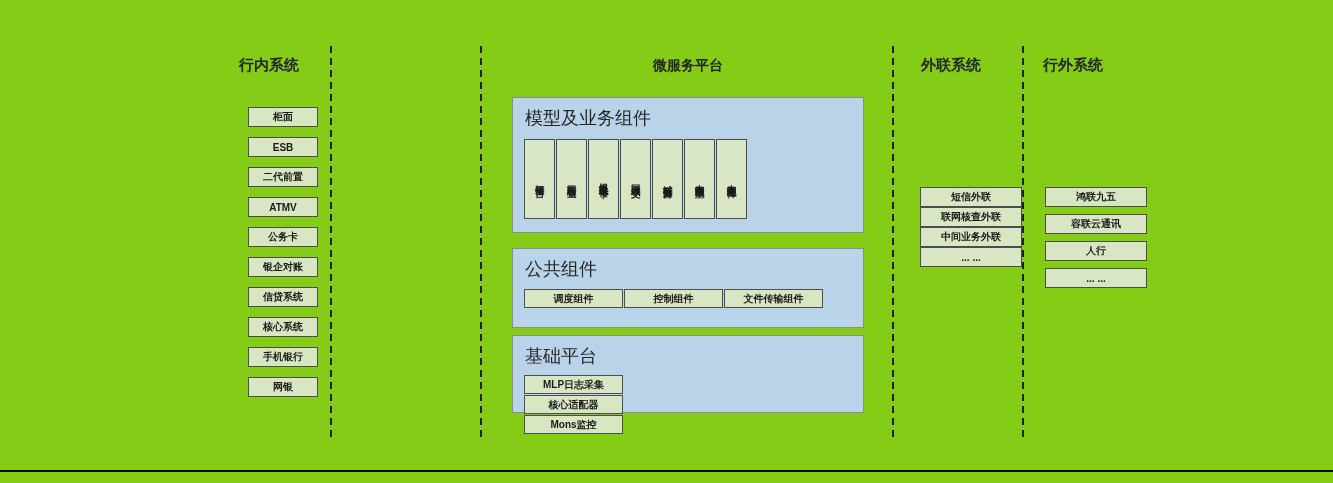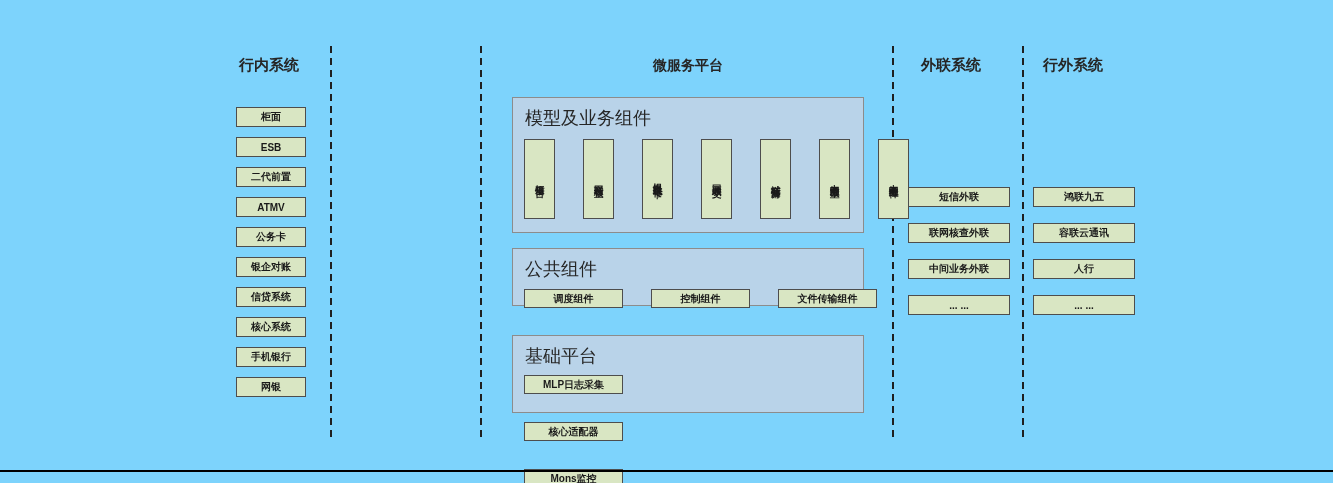"行内系统" .canvas { background: #7dd3fc -> #84cc16 }
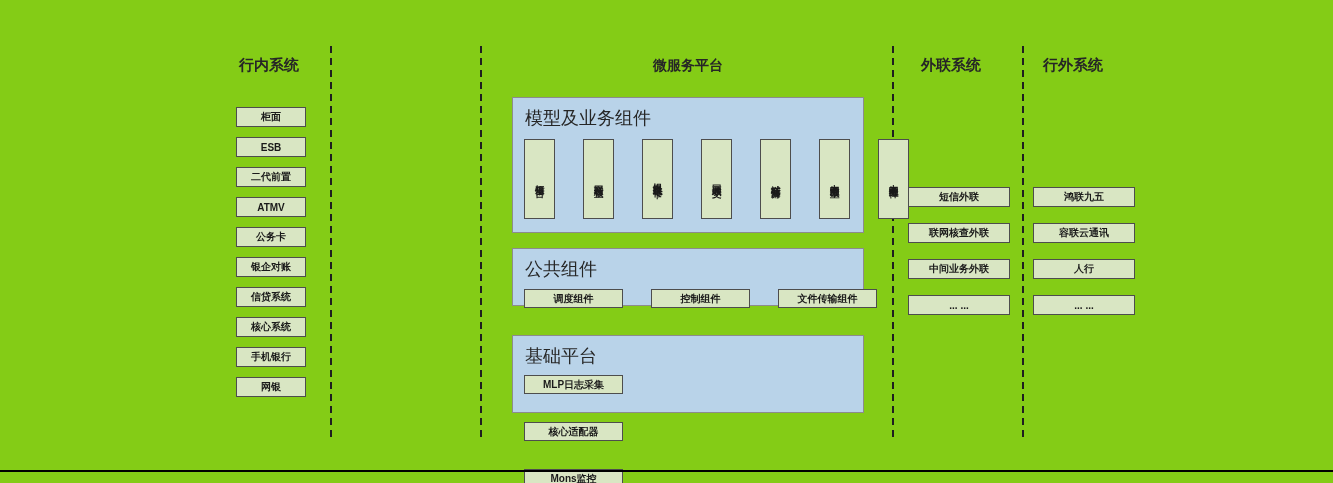"柜面" .gbox.h20 { margin-left: none -> 12px }
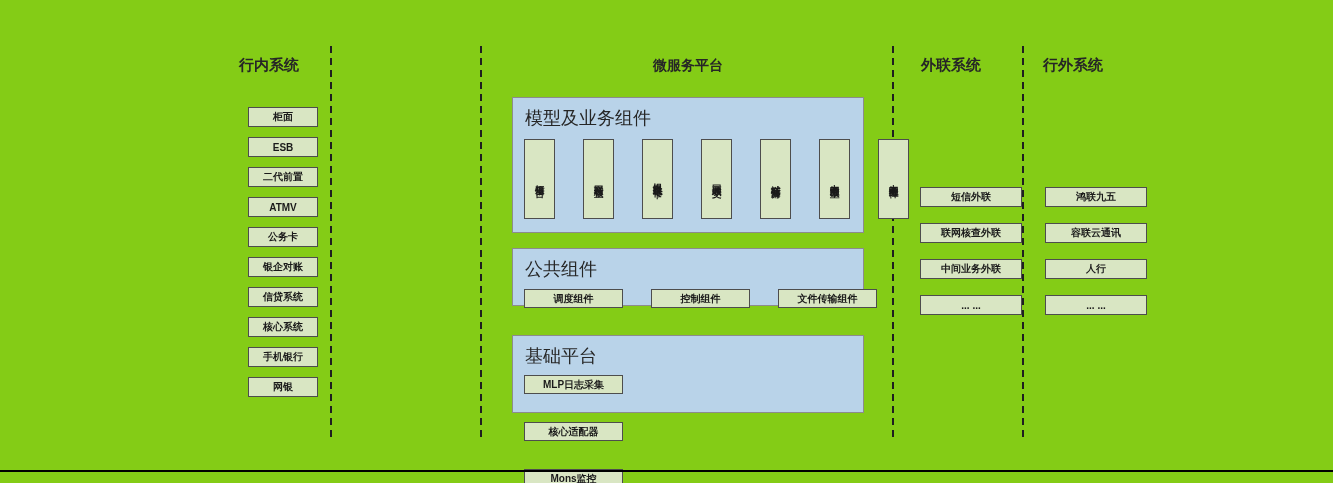"短信外联" div.box-list { gap: 16px -> none }
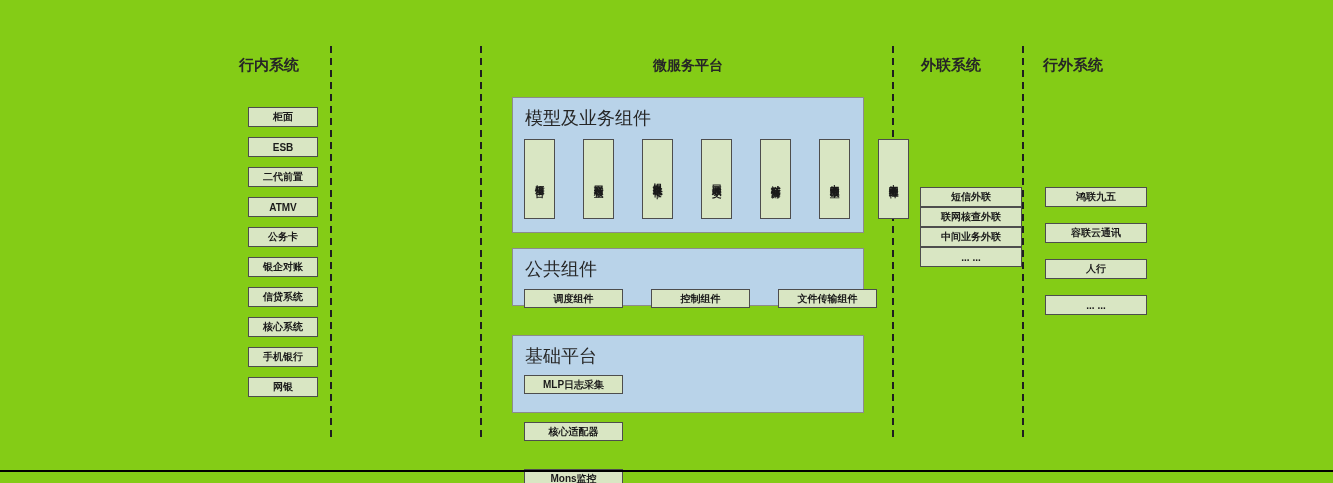"鸿联九五" div.box-list { gap: 16px -> 7px }
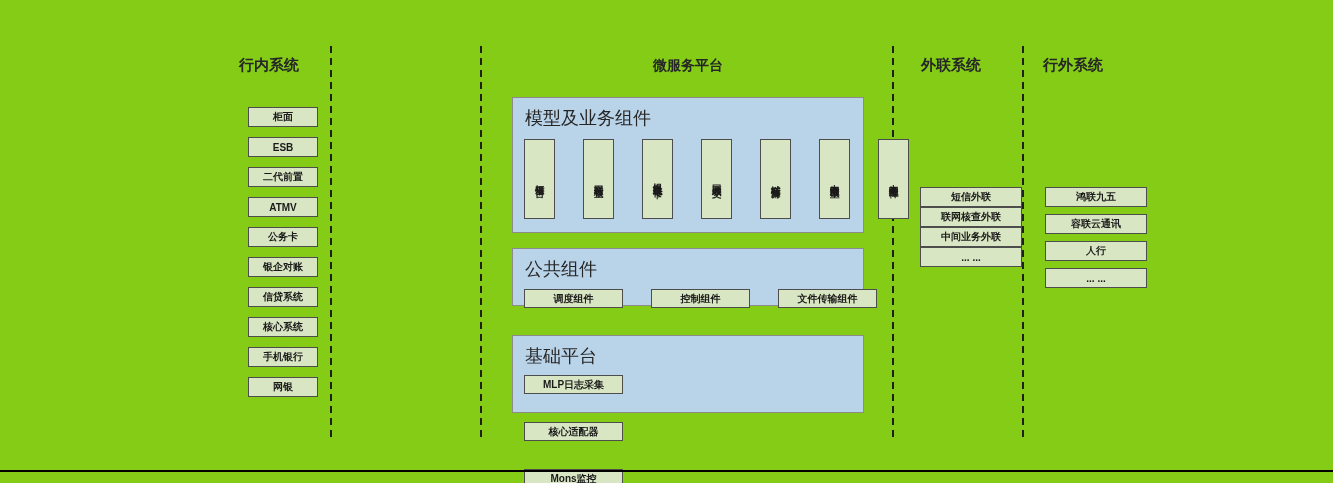"公共组件" div.panel { height: 58px -> 80px }
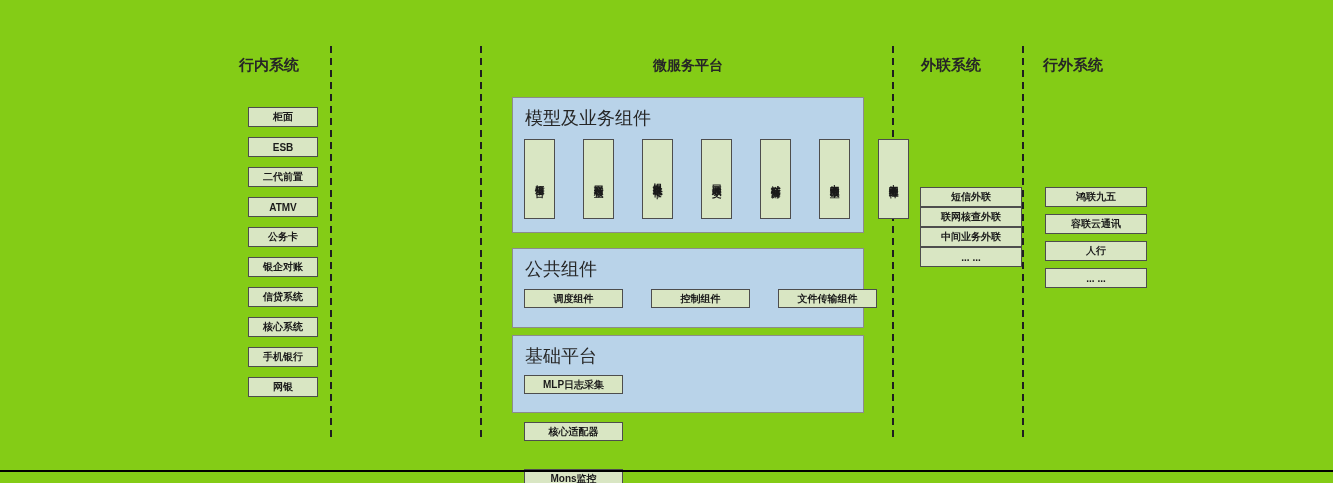"调度组件" .panel-row { gap: 28px -> 1px }
